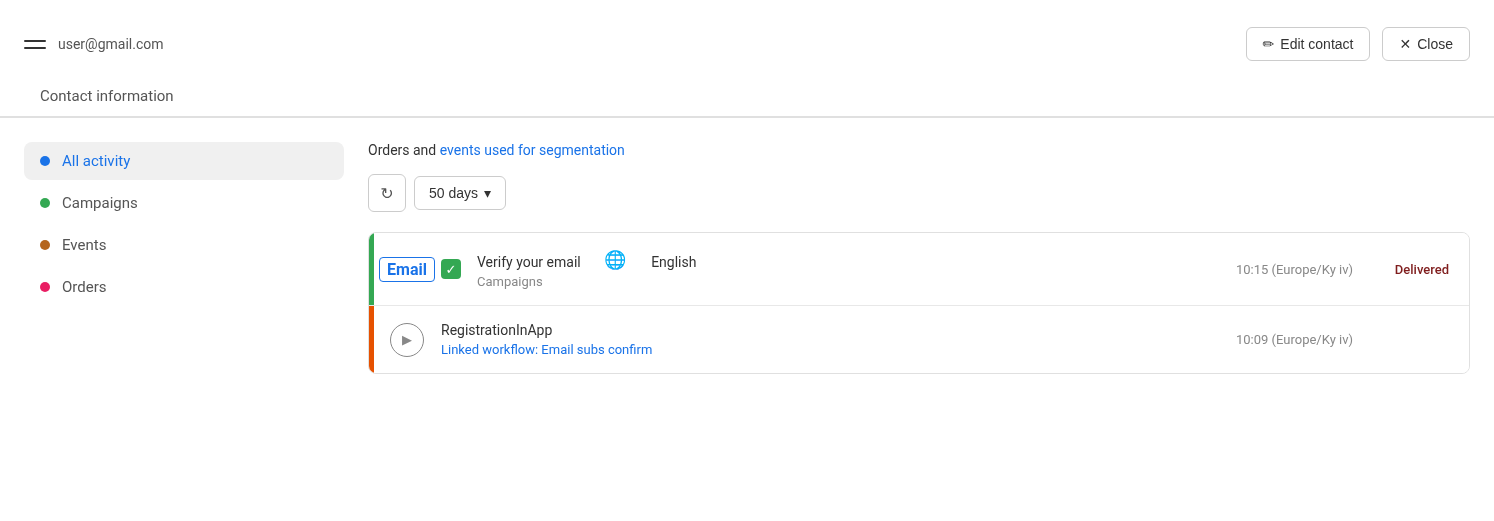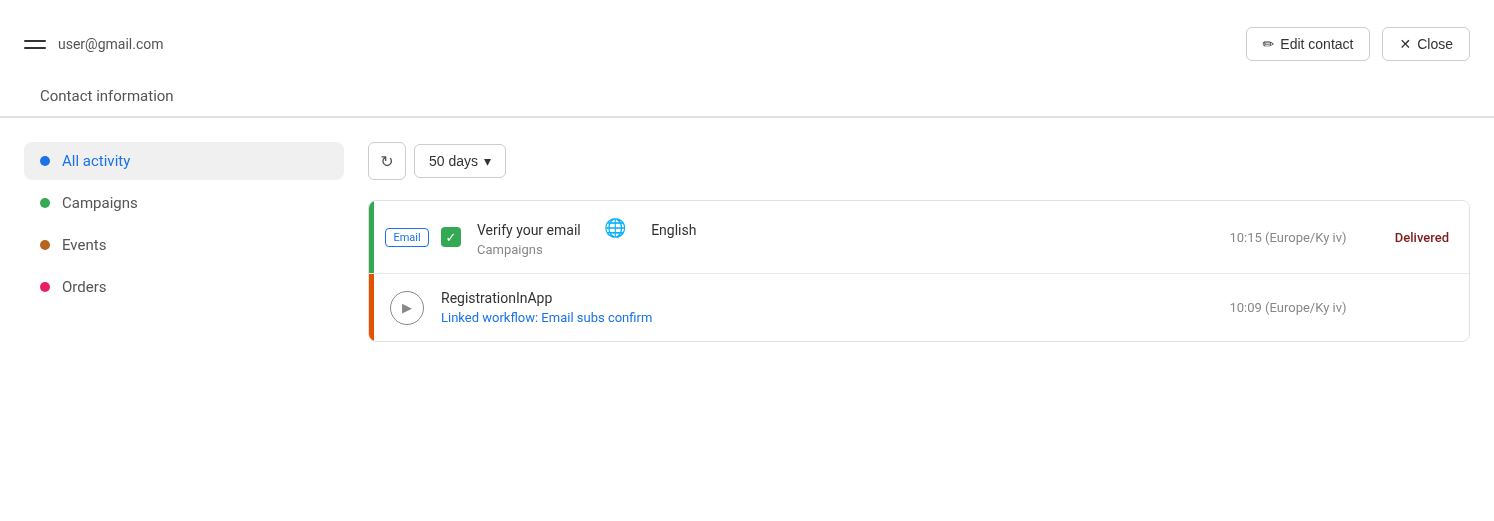"Orders and events used for" div.content-desc { html: none -> <div> <span>Orders and </span><span>events used for segmentation</span> </div> }
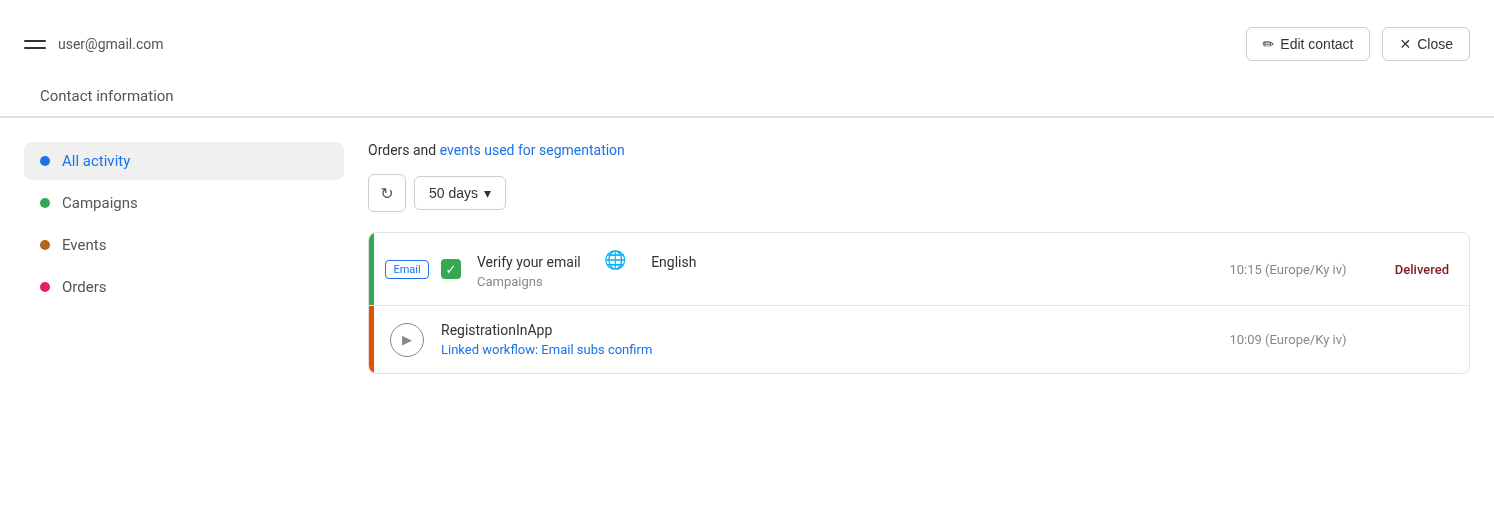"Email" .email-badge { font-size: 11px -> 16px; font-weight: 400 -> 700 }
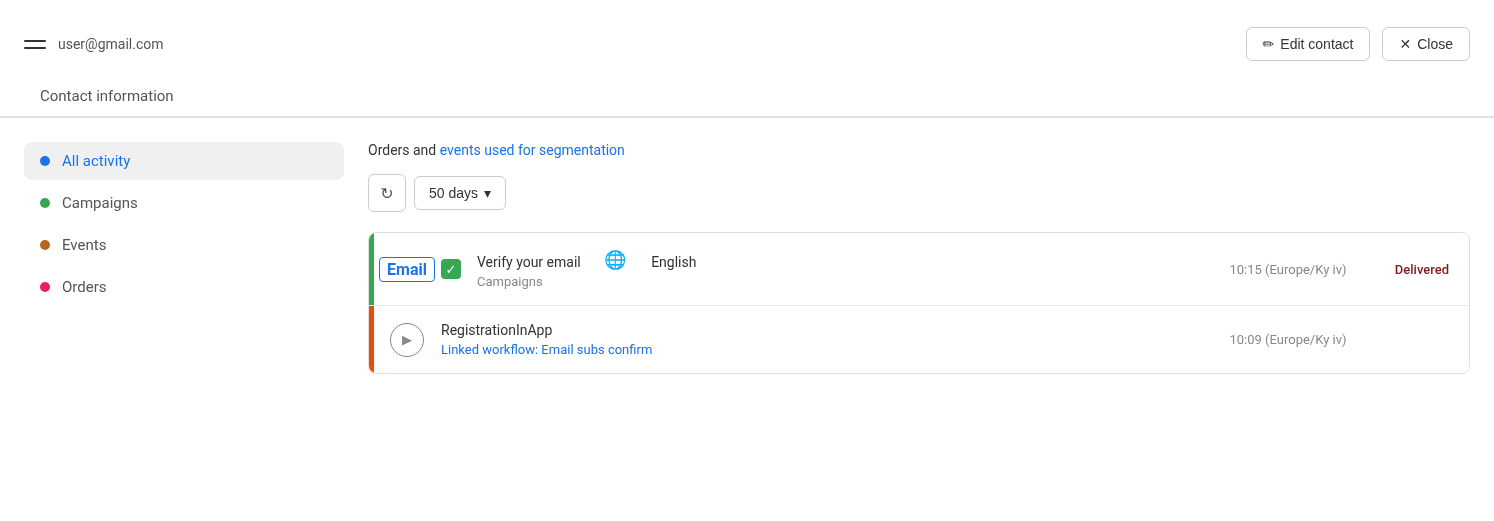"10:15 (Europe/Ky iv)" .activity-time { text-align: center -> right }
